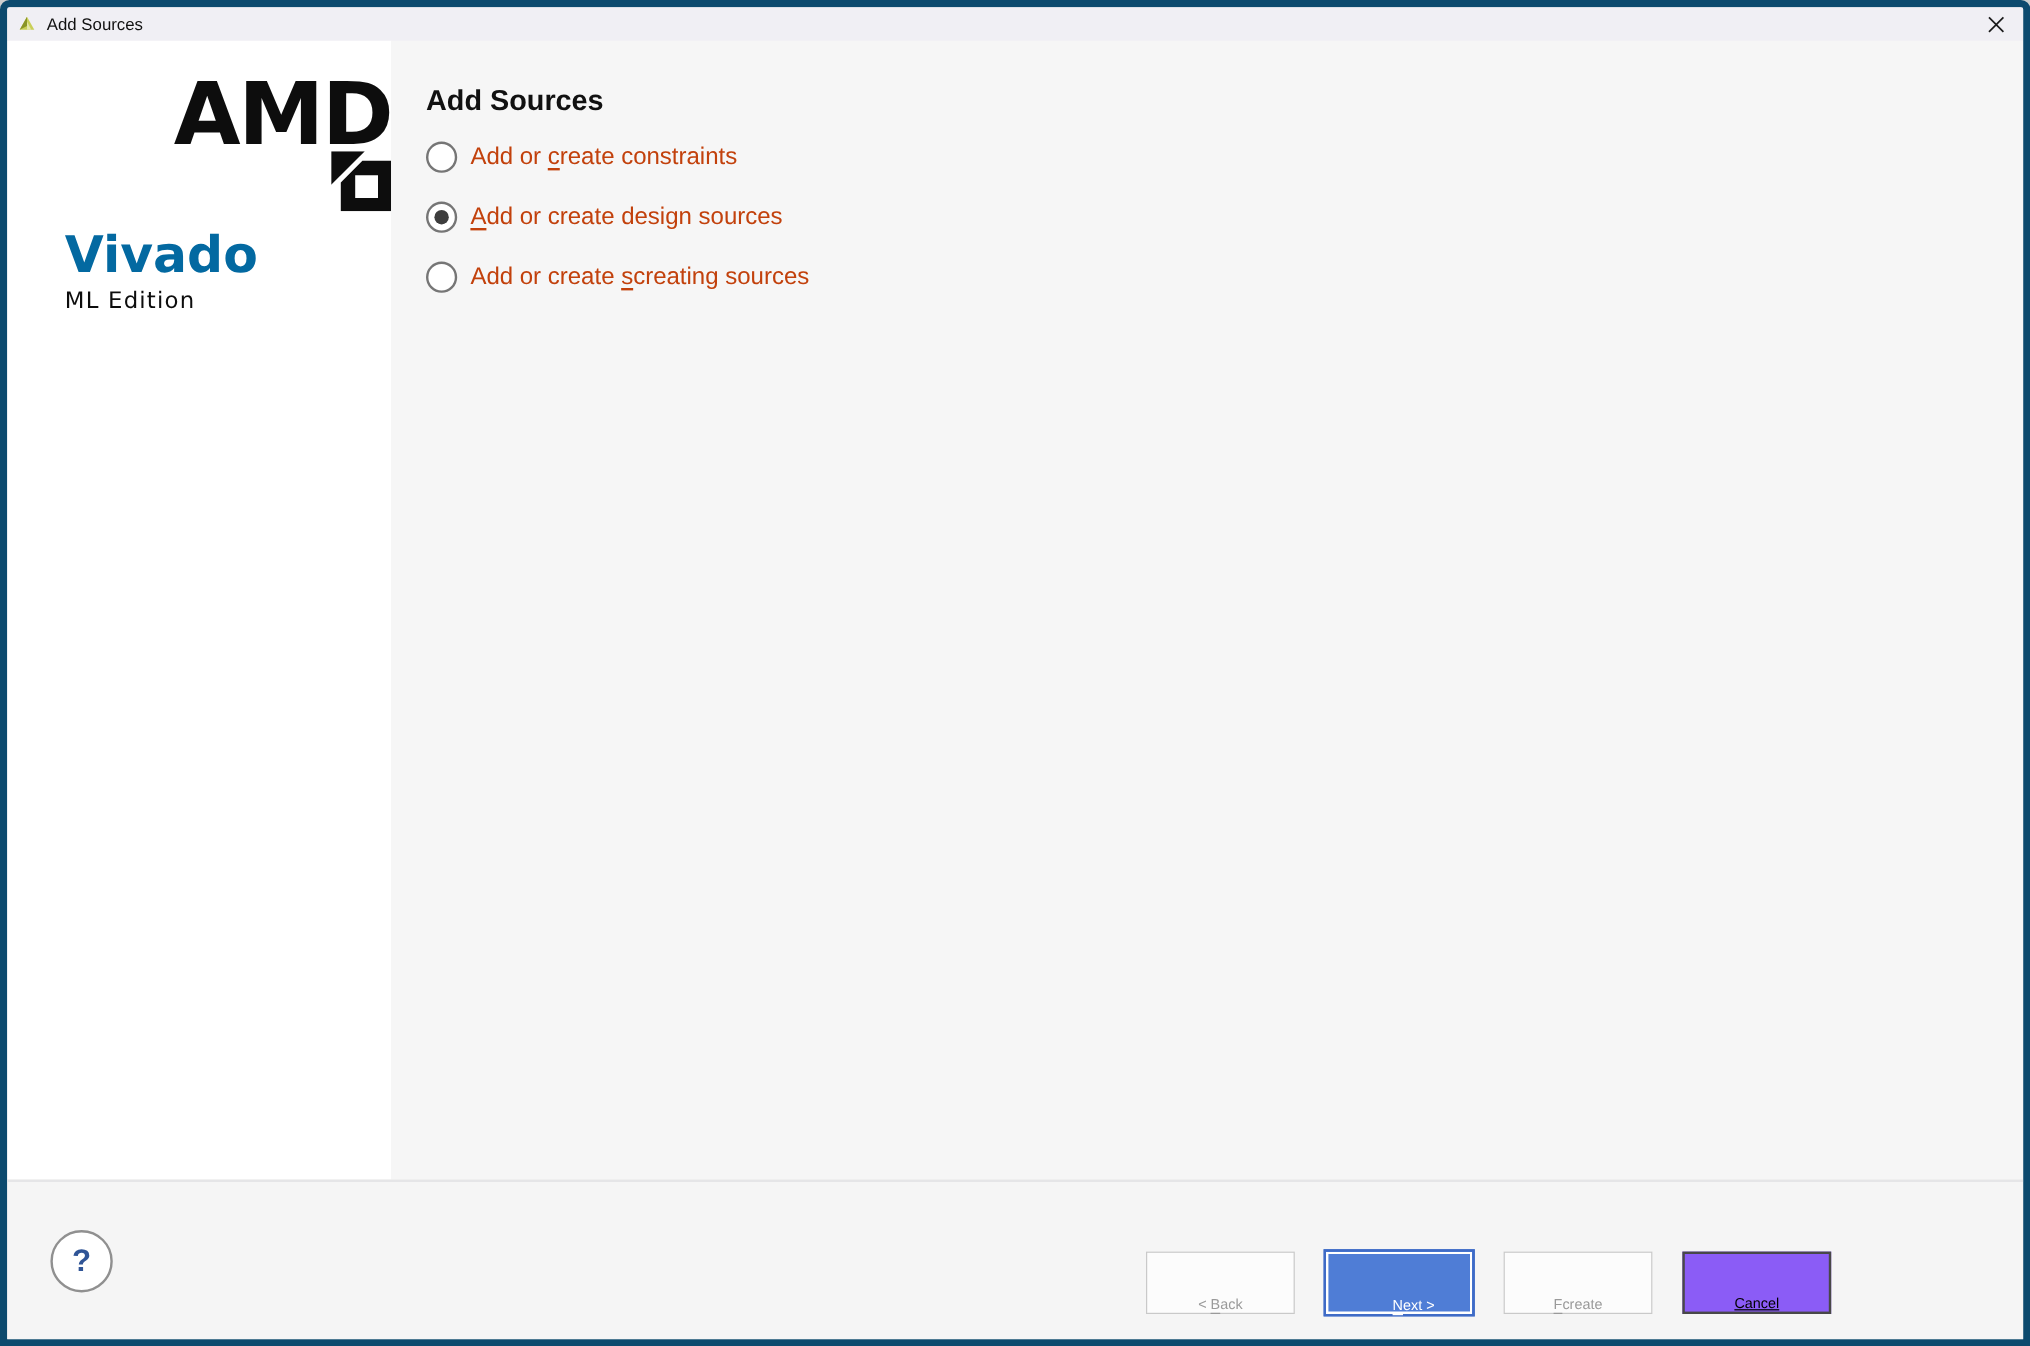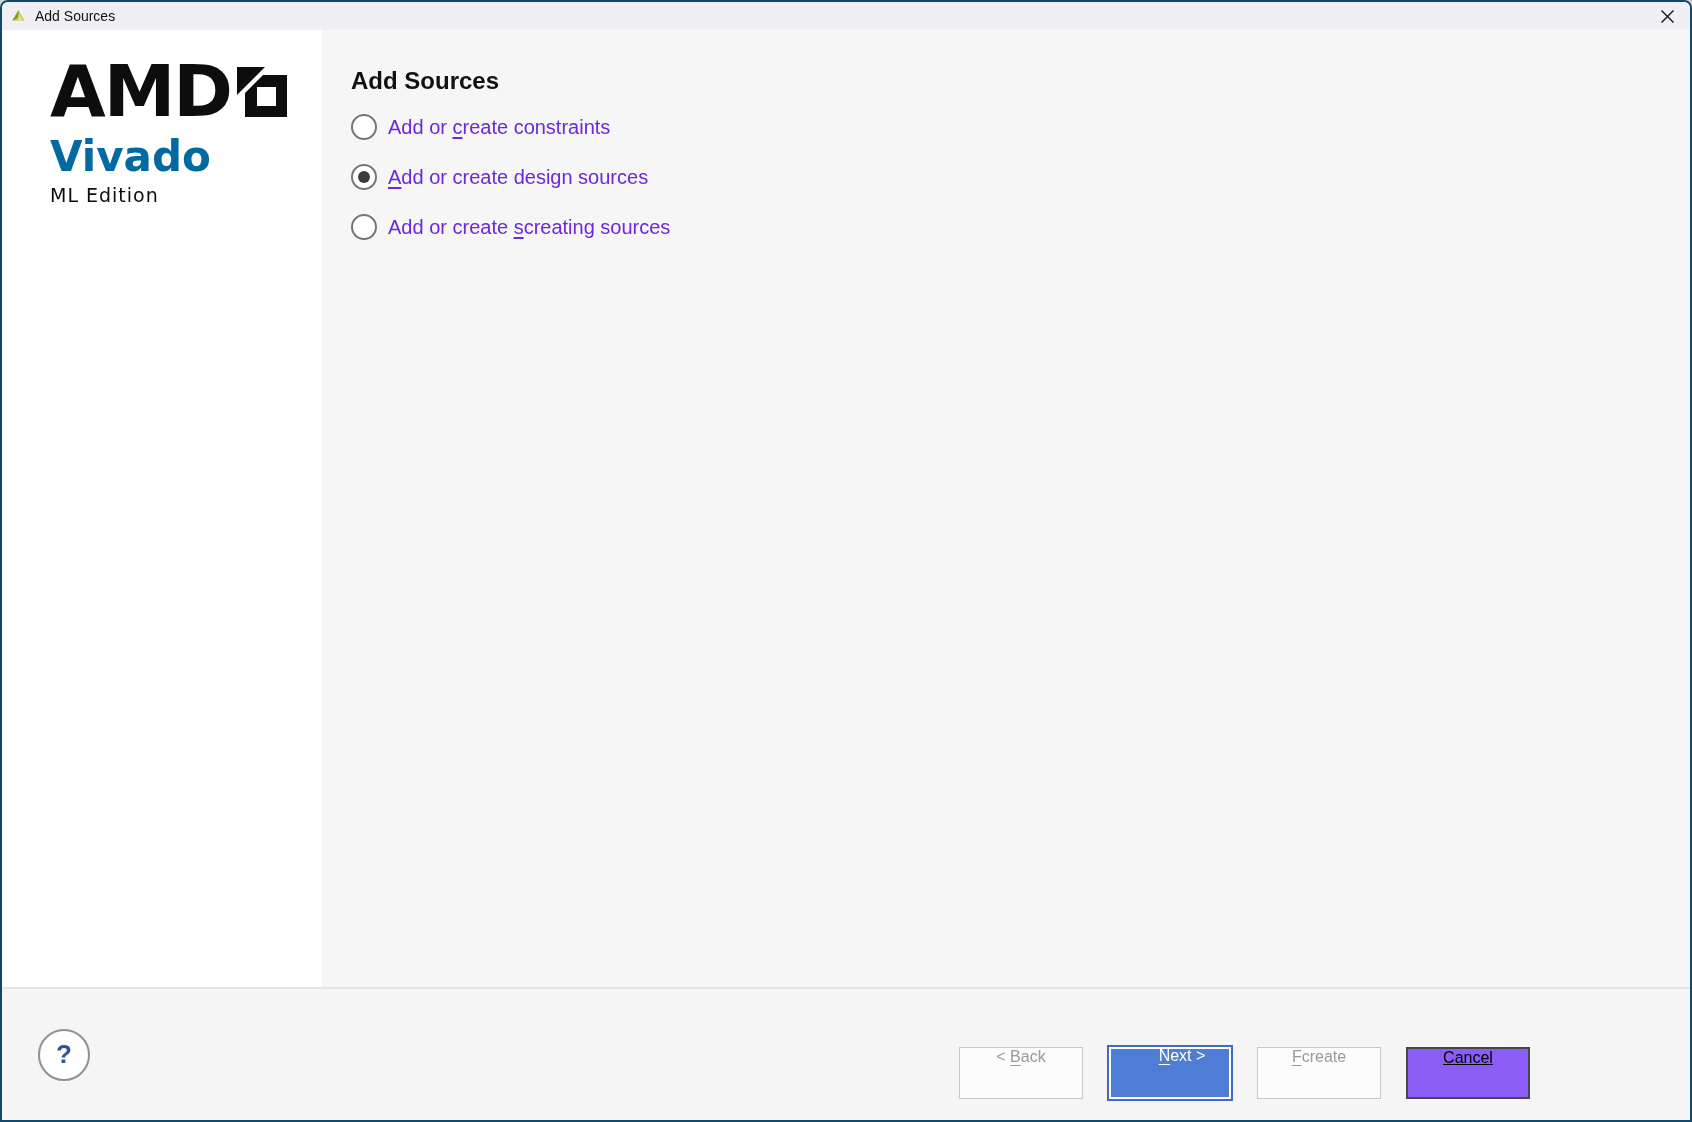"Add Sources" .window { border: 2px solid #0c4a6e -> 6px solid #0c4a6e }
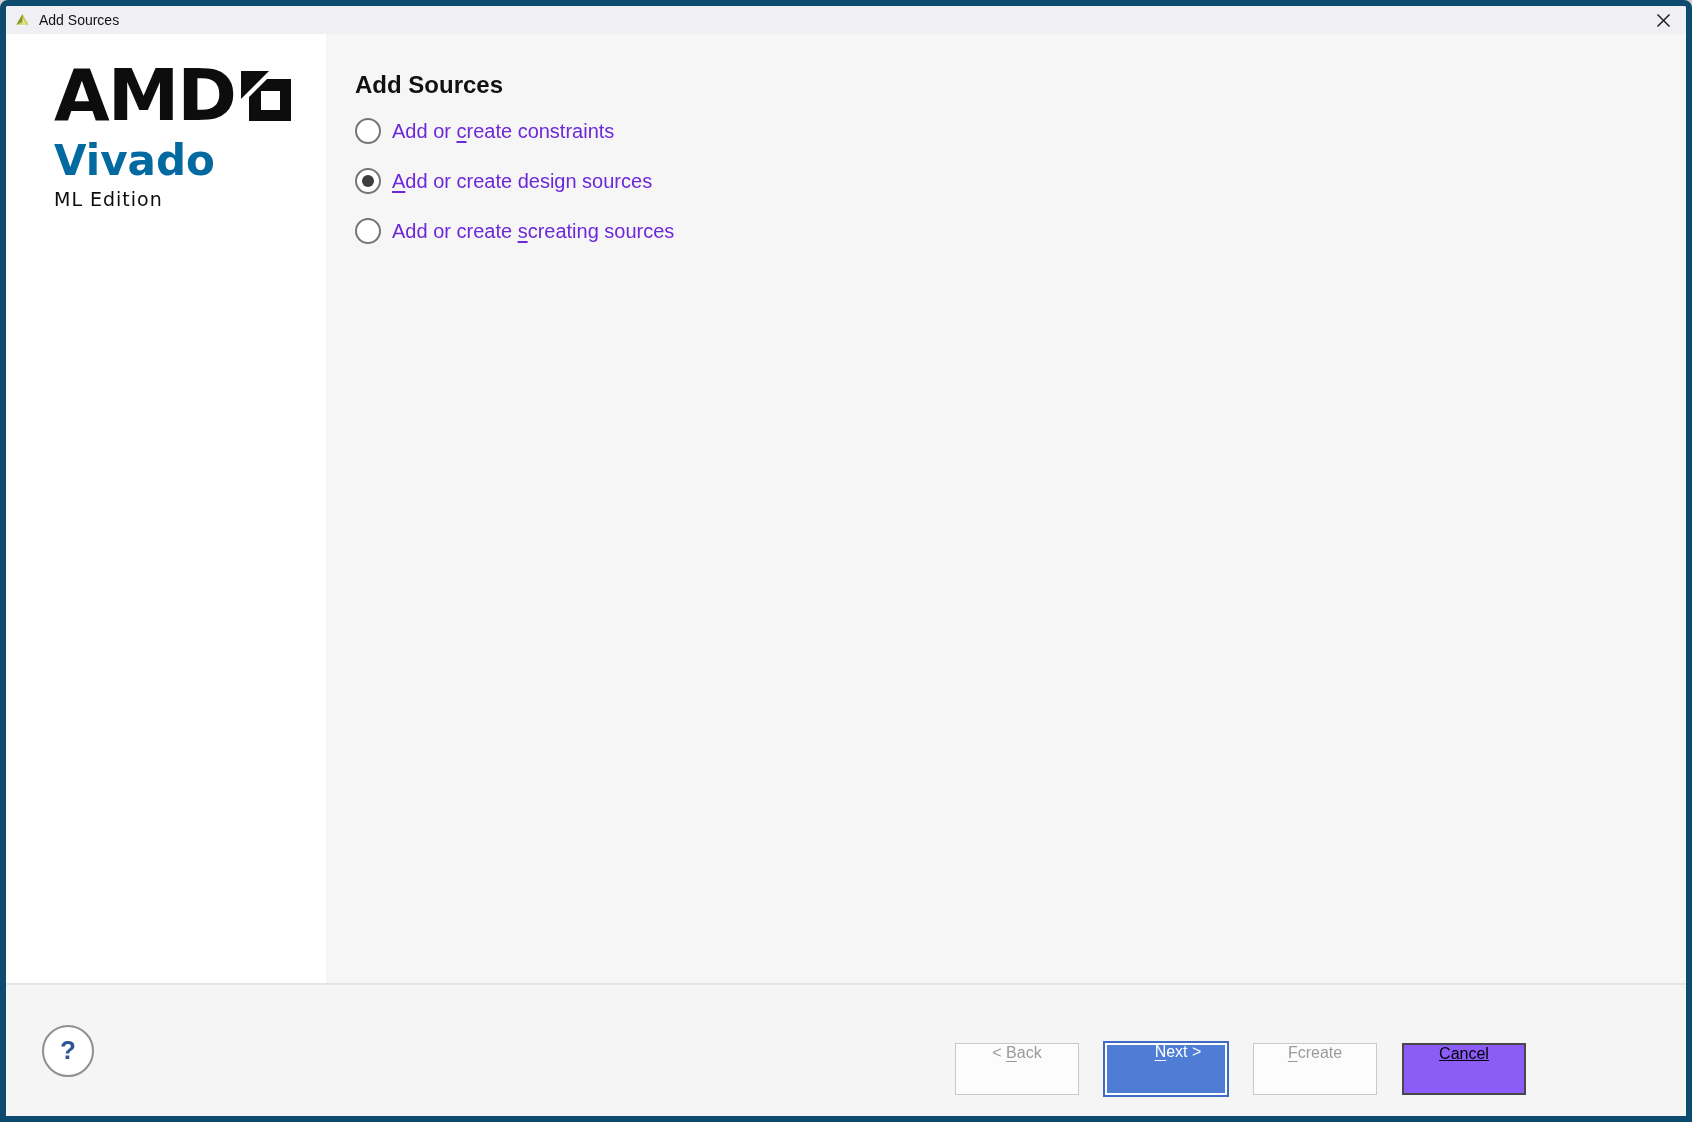"AMD" .brand-row { align-items: center -> flex-end; flex-direction: none -> column }
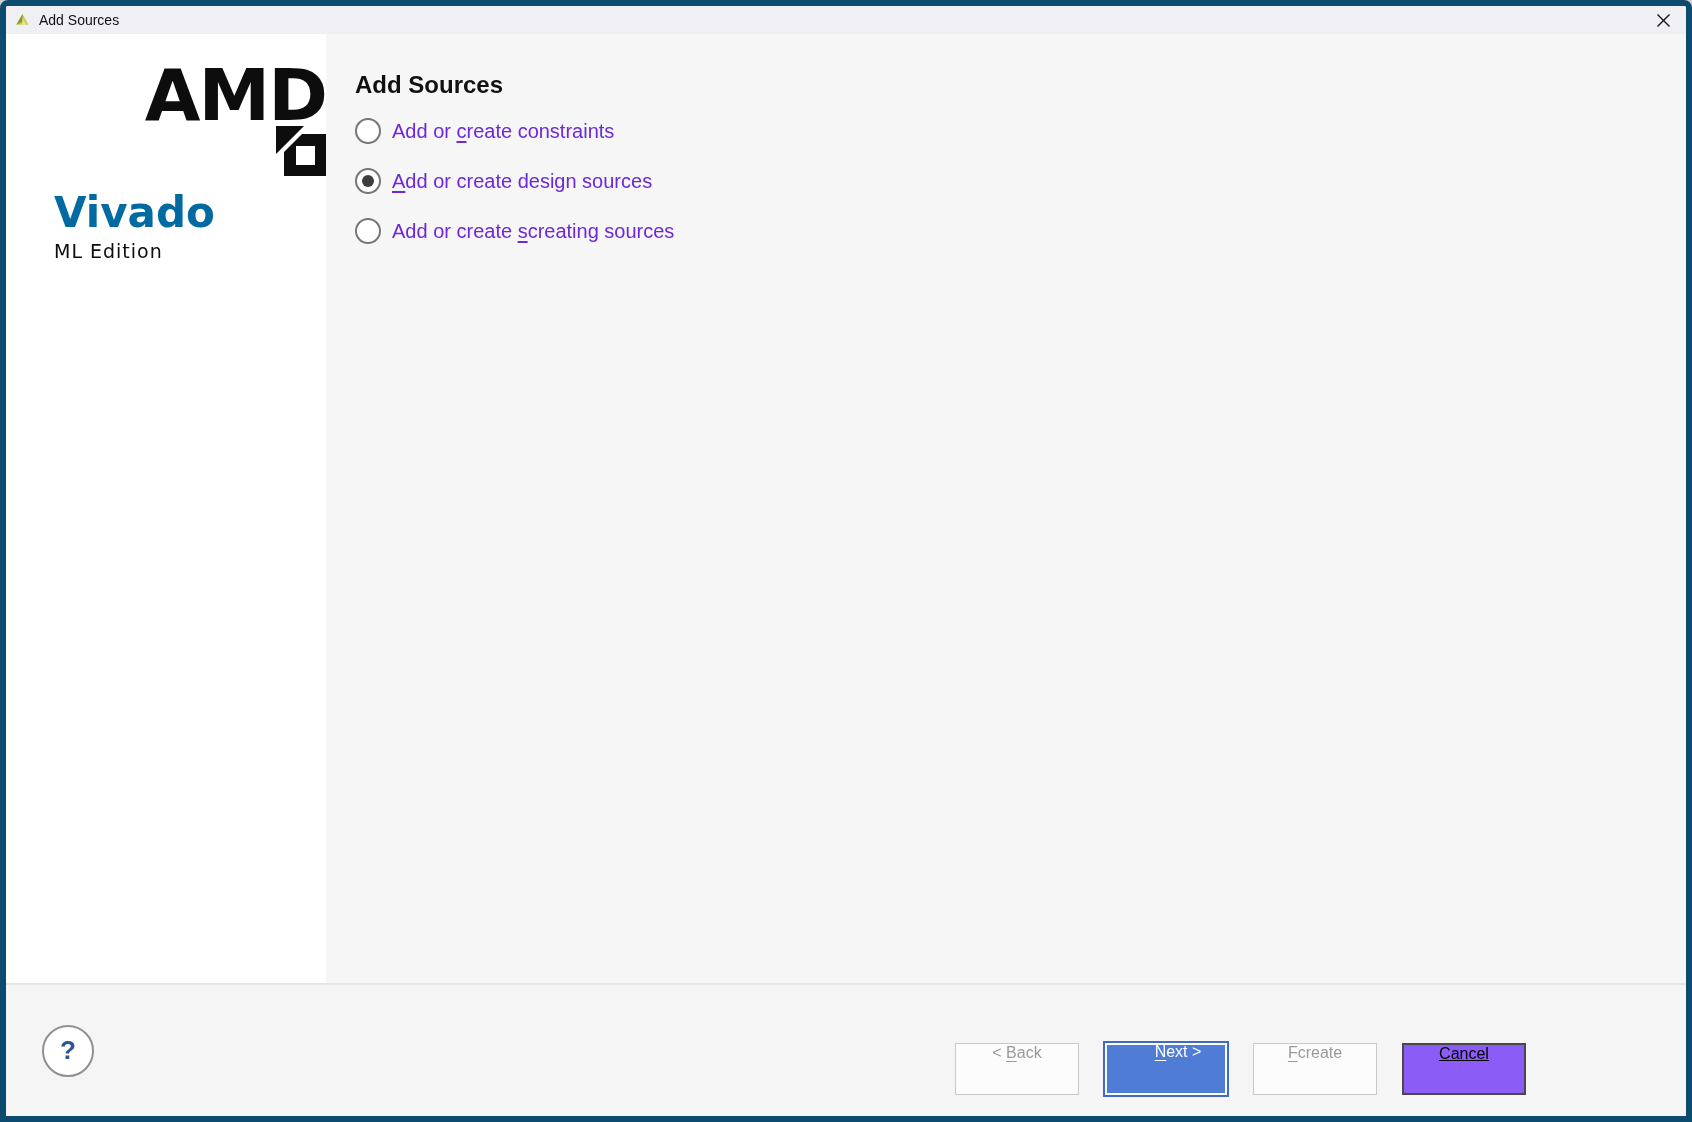"Add or create constraints" .radio-label { color: #6d28d9 -> #c2410c }
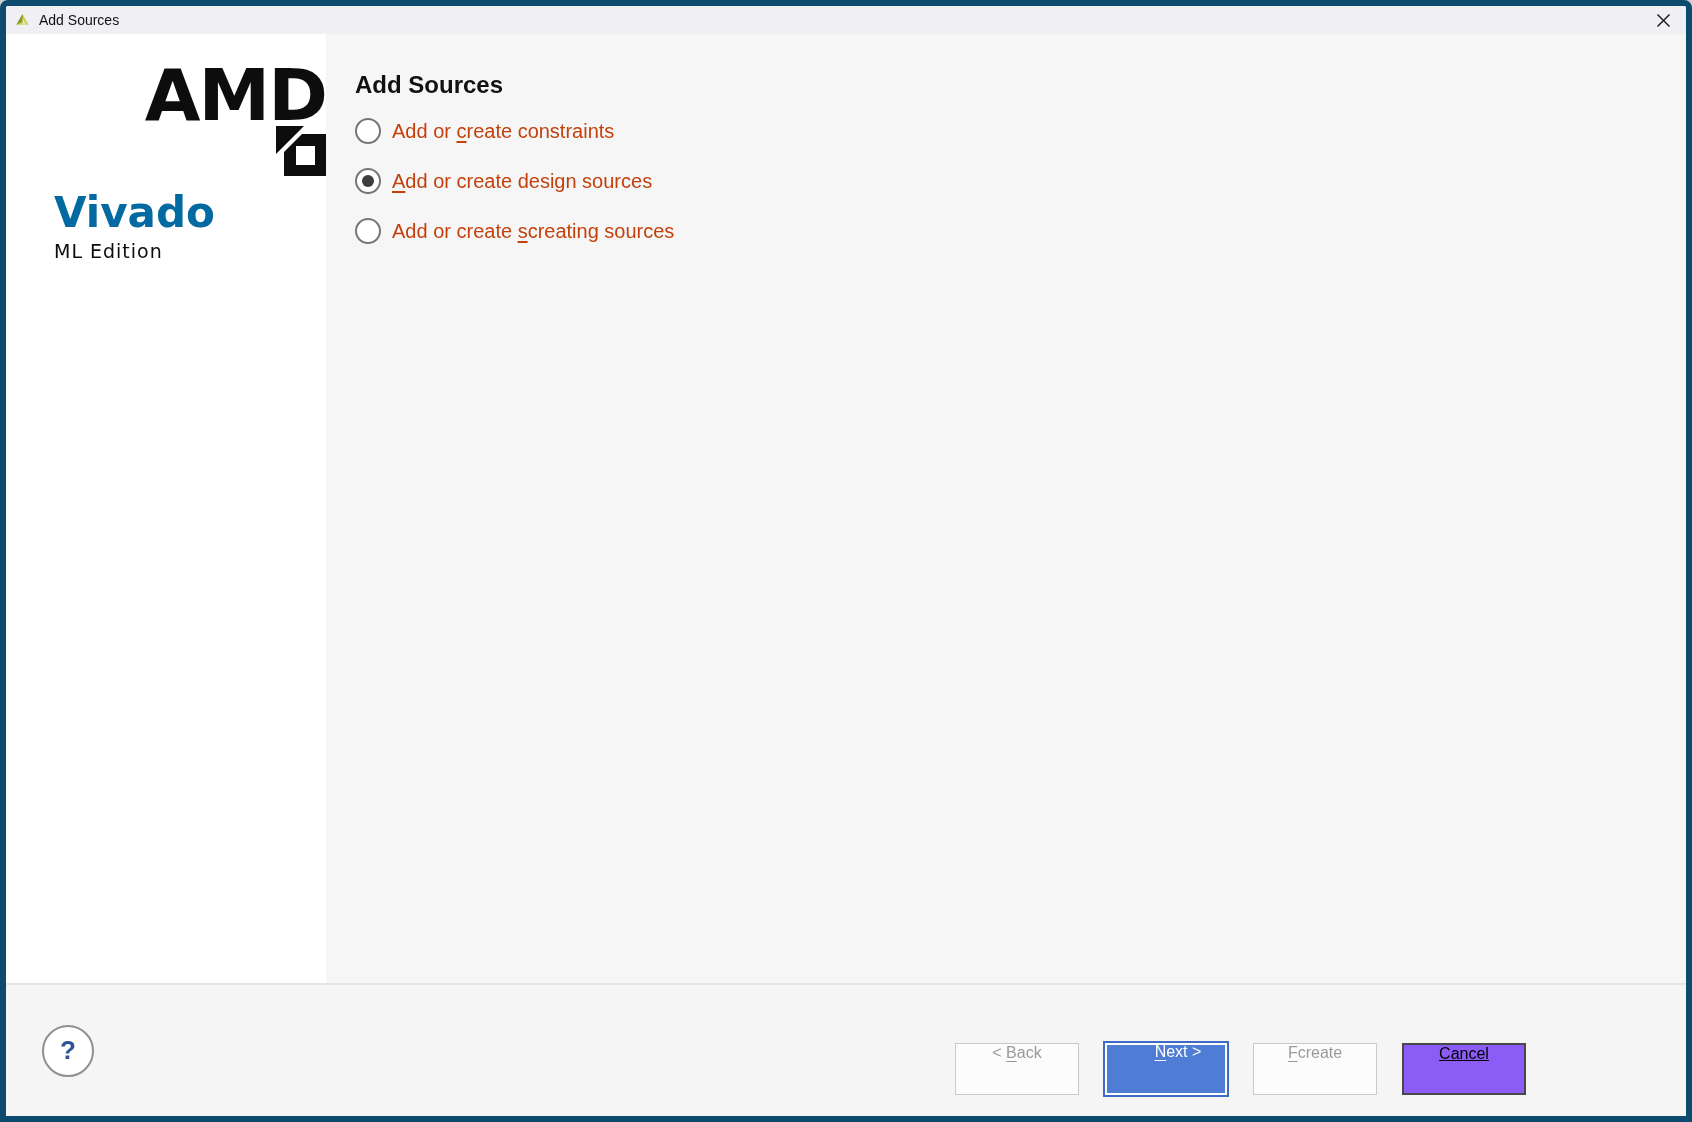"< Back" .btn { align-items: flex-start -> flex-end; font-size: 16px -> 12px }
